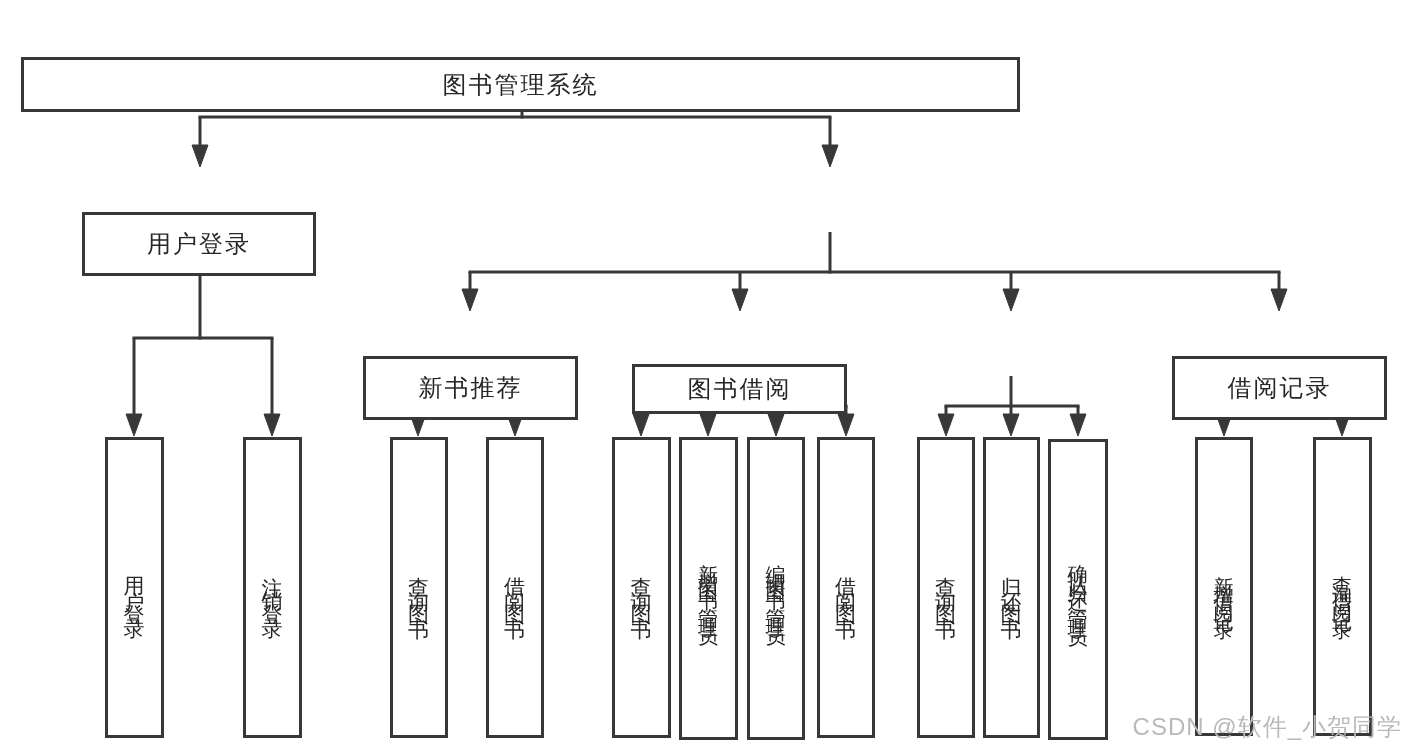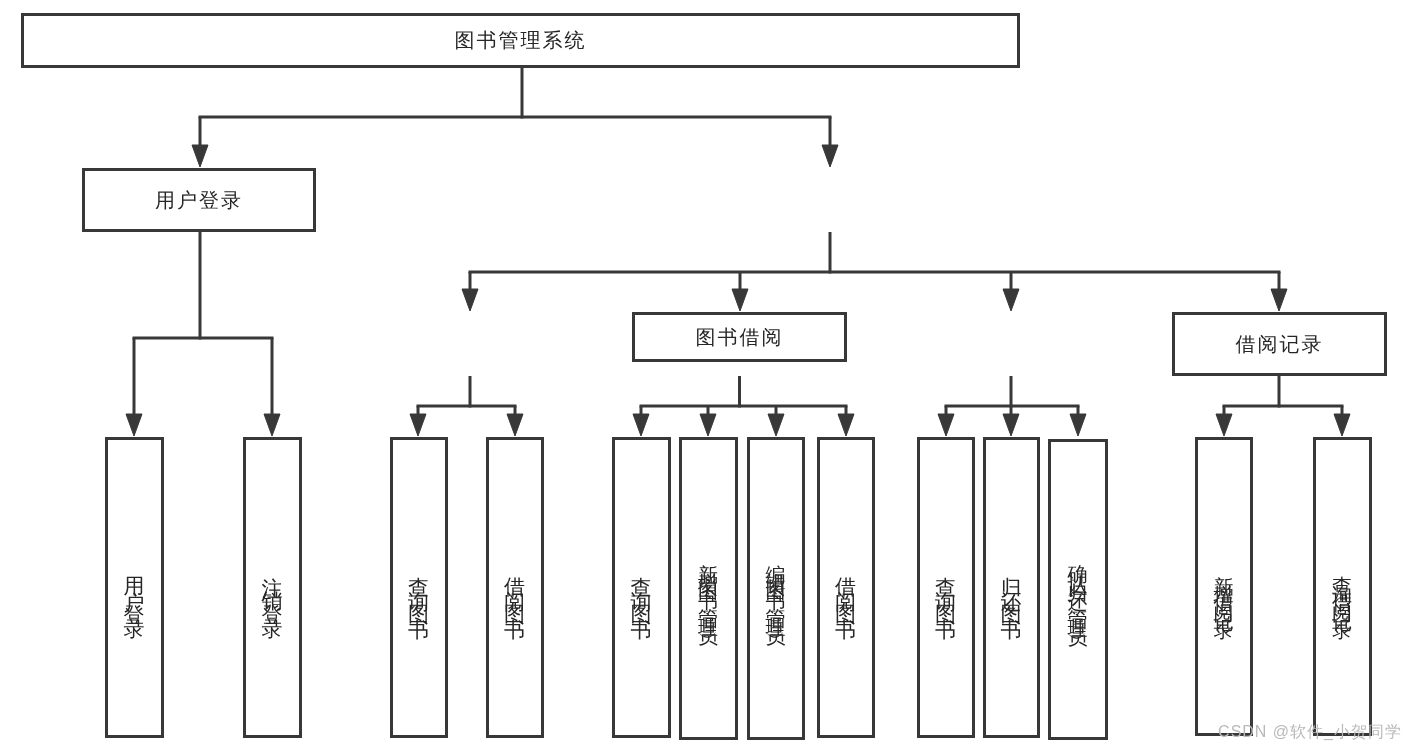"图书管理系统" .hbox { font-size: 20px -> 24px; margin-top: none -> 44px }
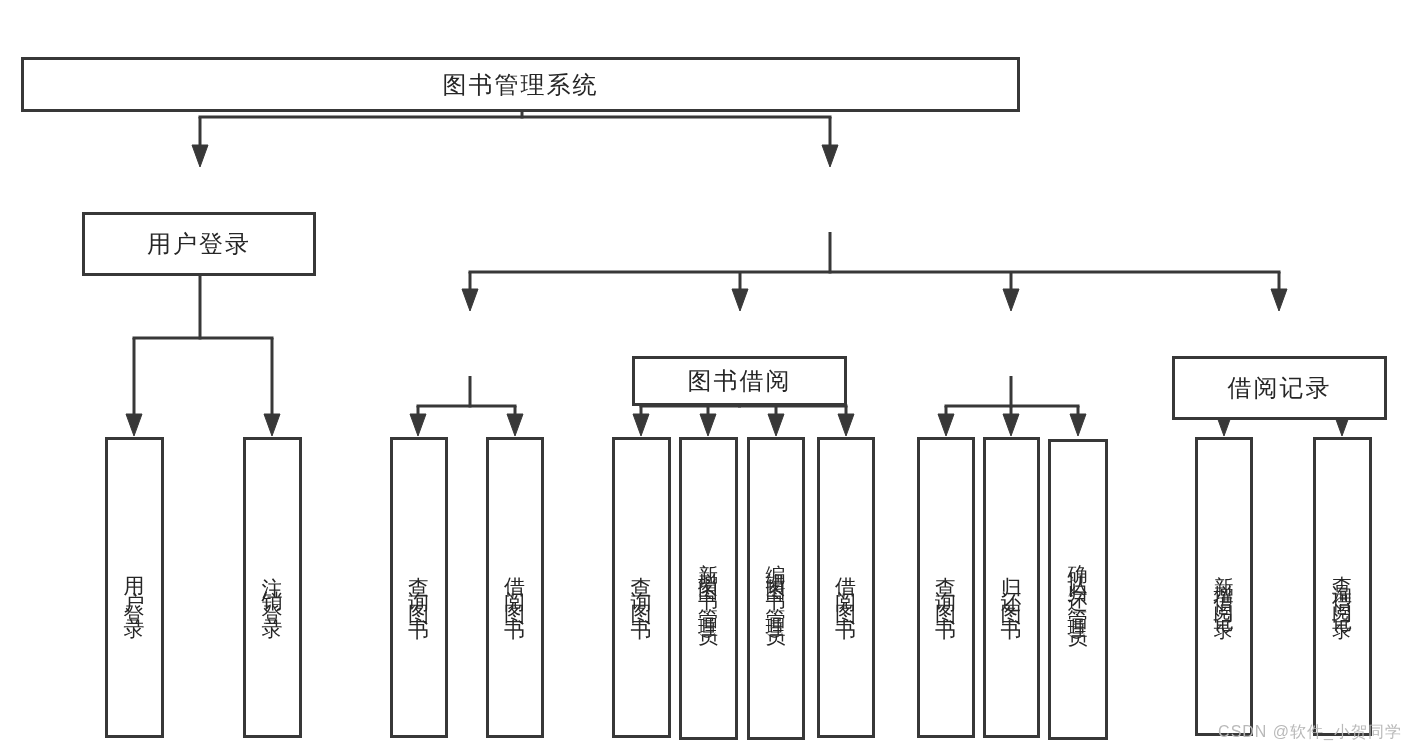"新书推荐" div.box { html: none -> <div> <span>新书推荐</span> </div> }
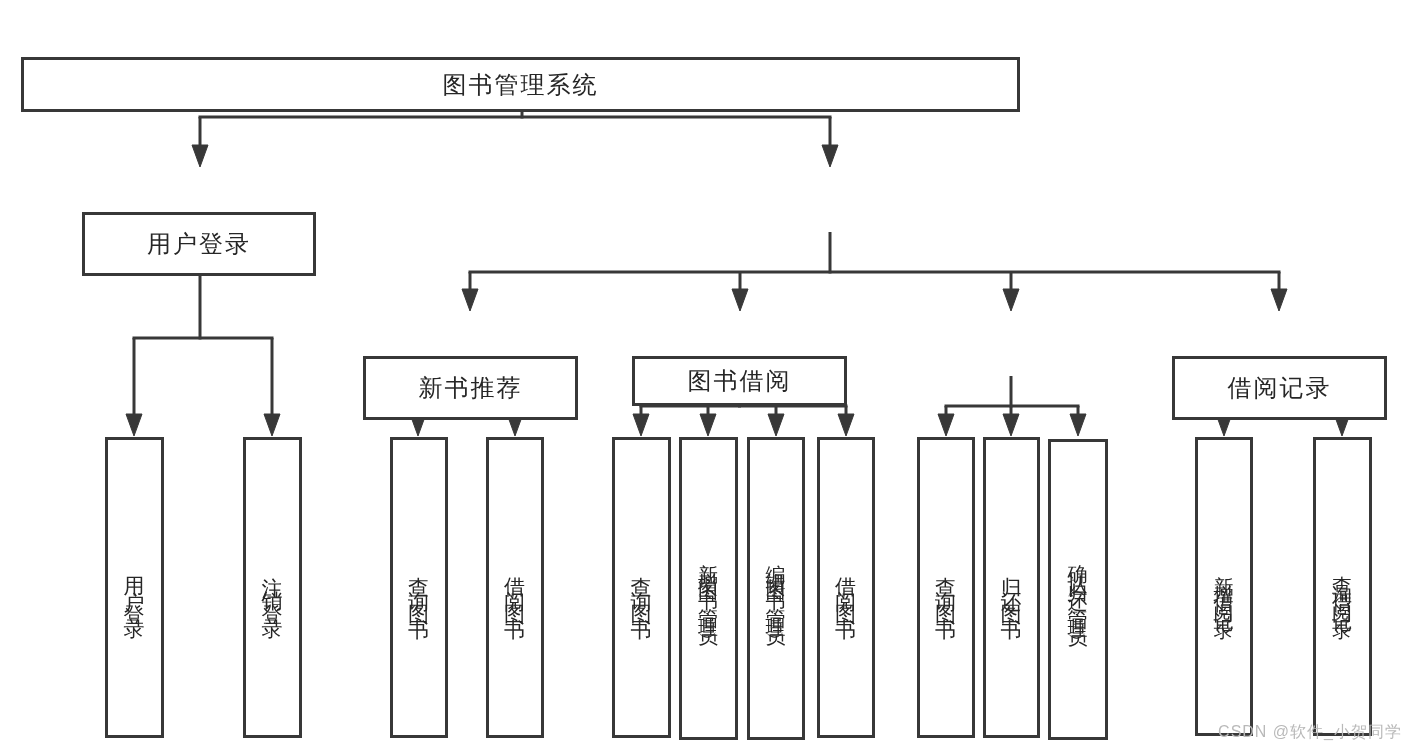"图书借阅" div.box { top: 312px -> 320px }
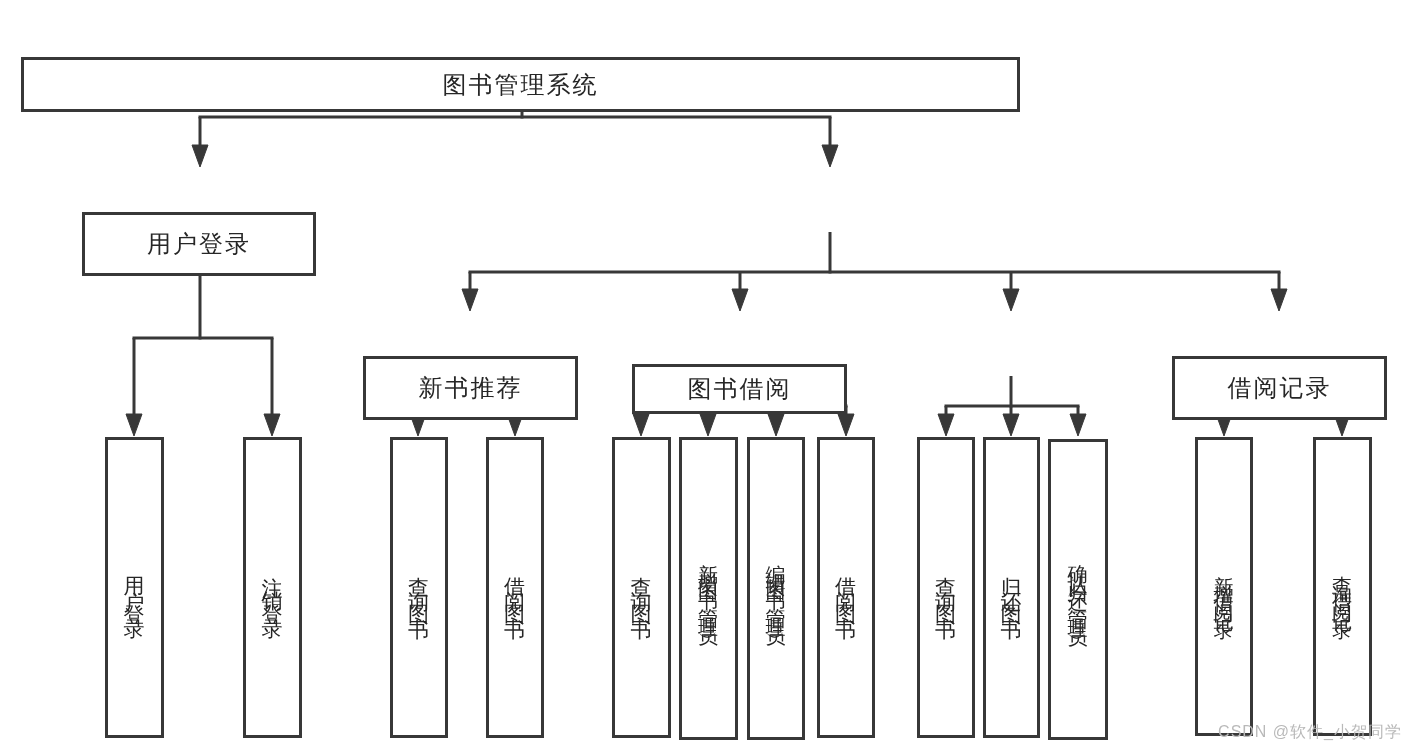"CSDN @软件_小贺同学" .watermark { font-size: 16px -> 24px }
